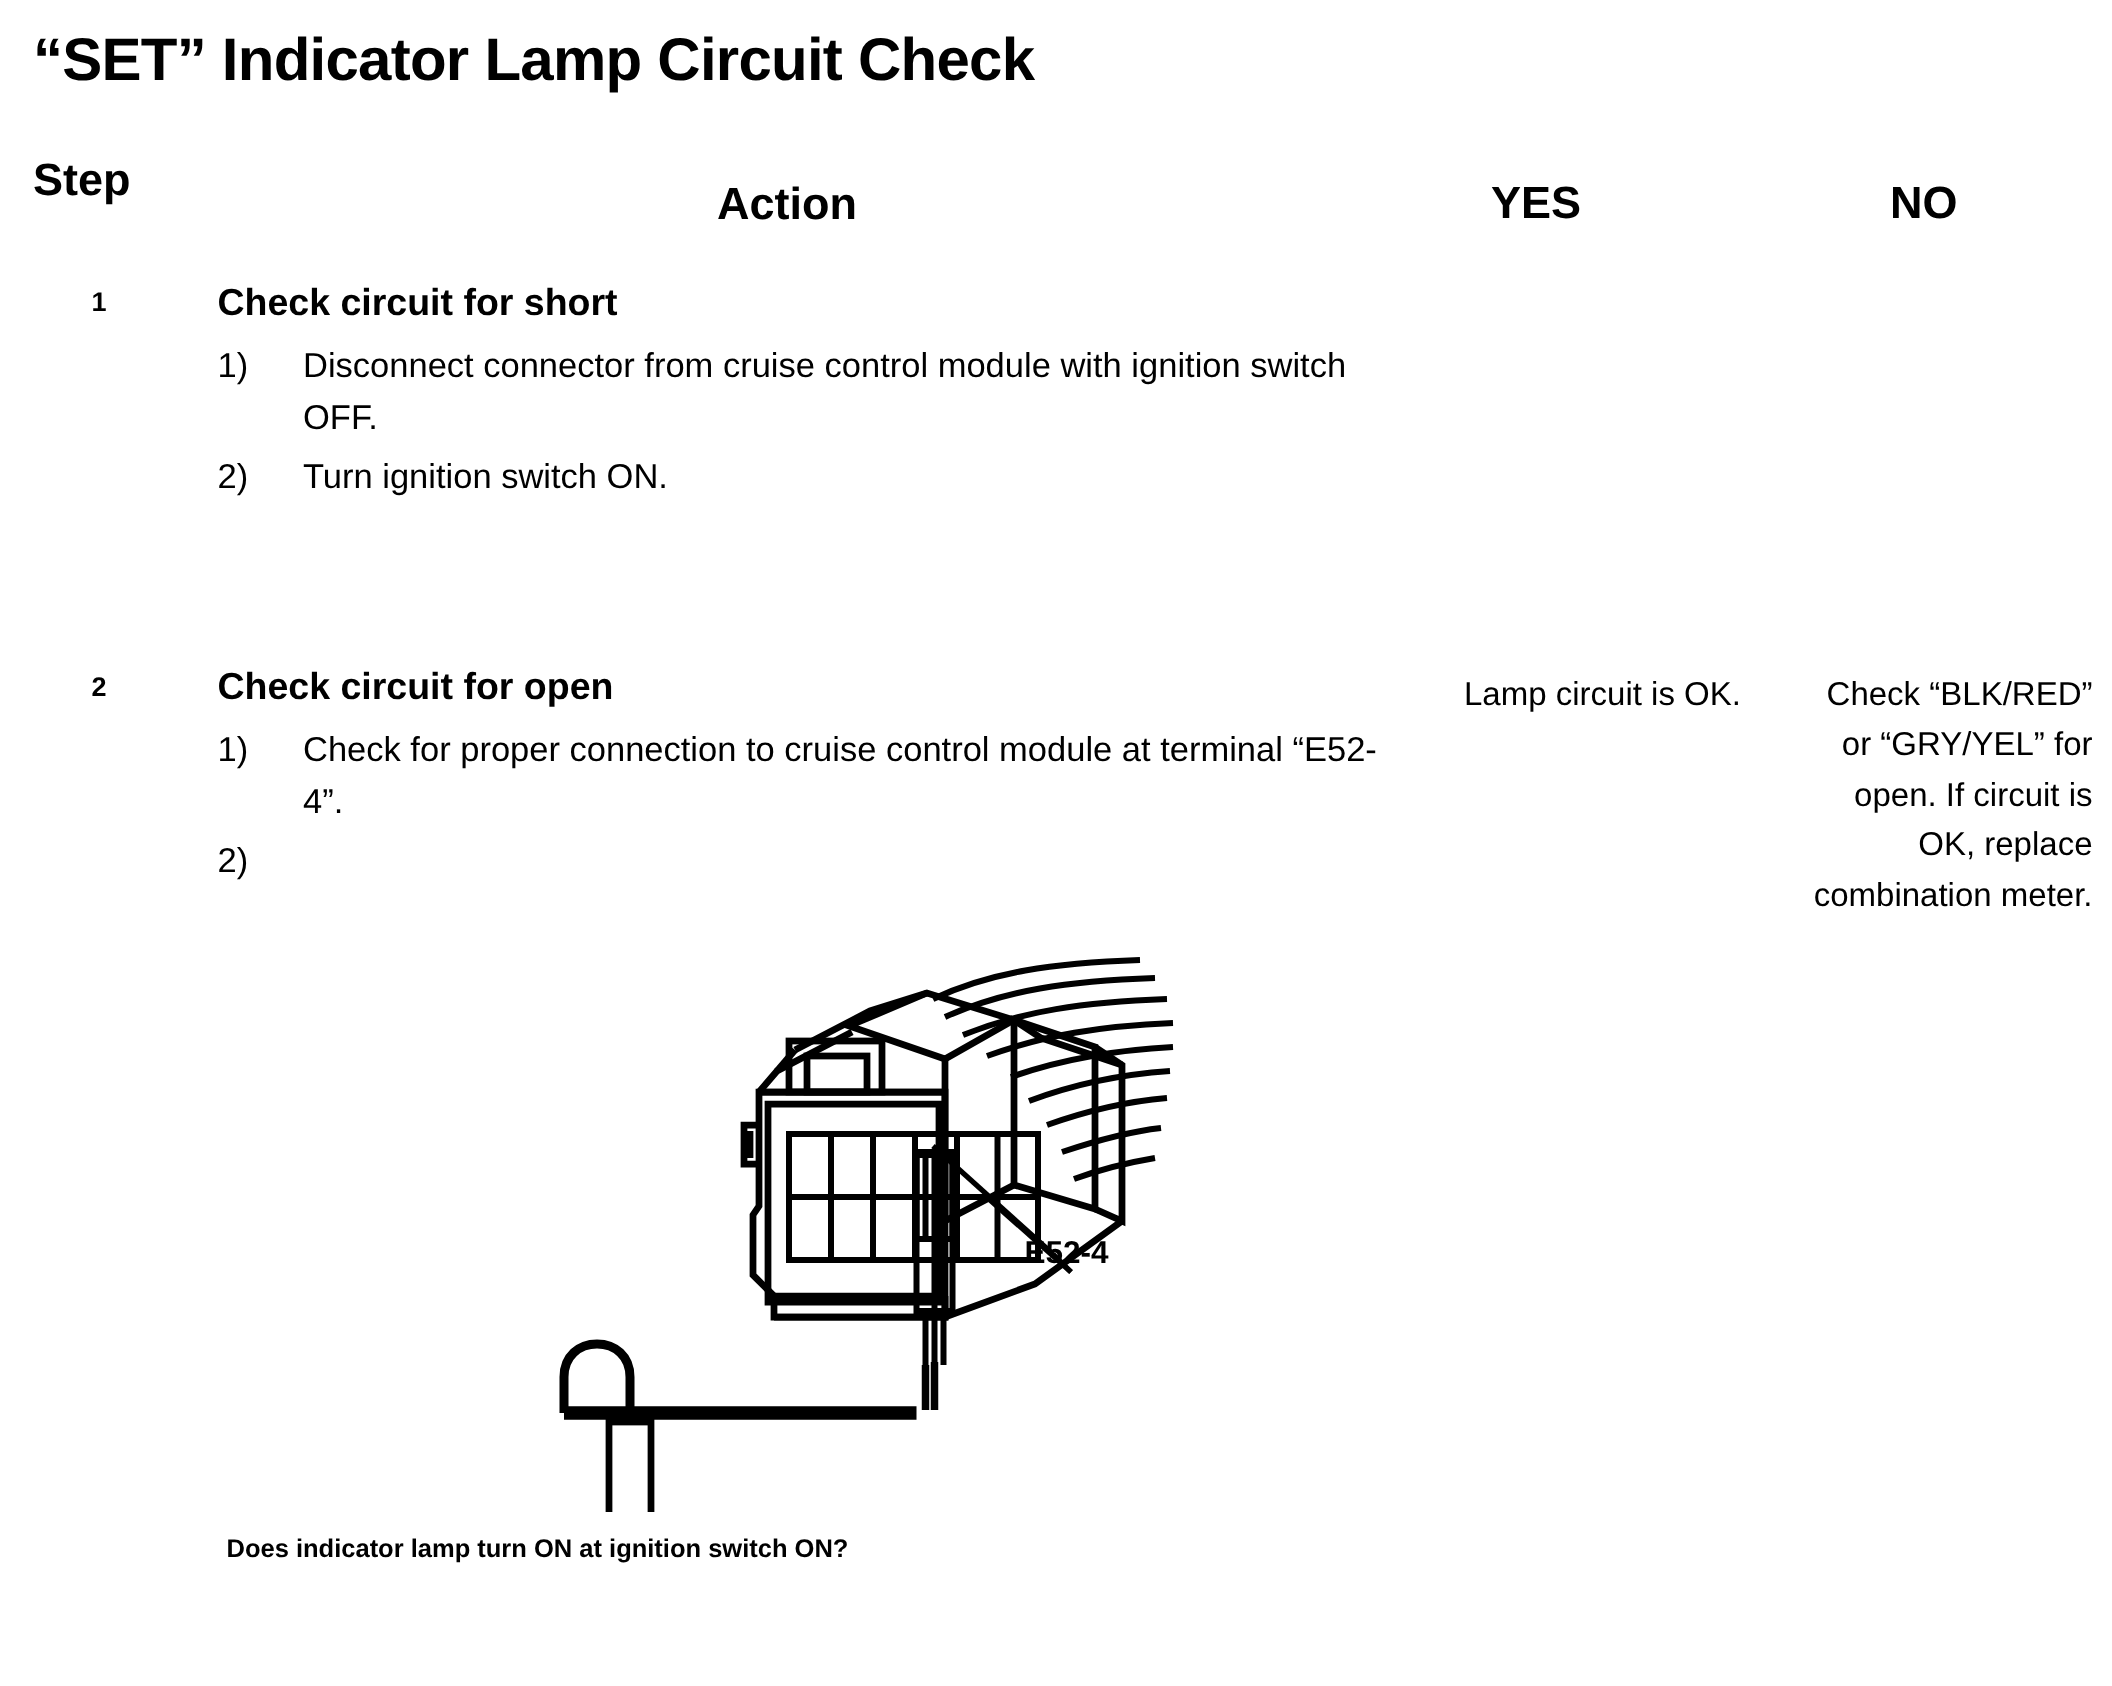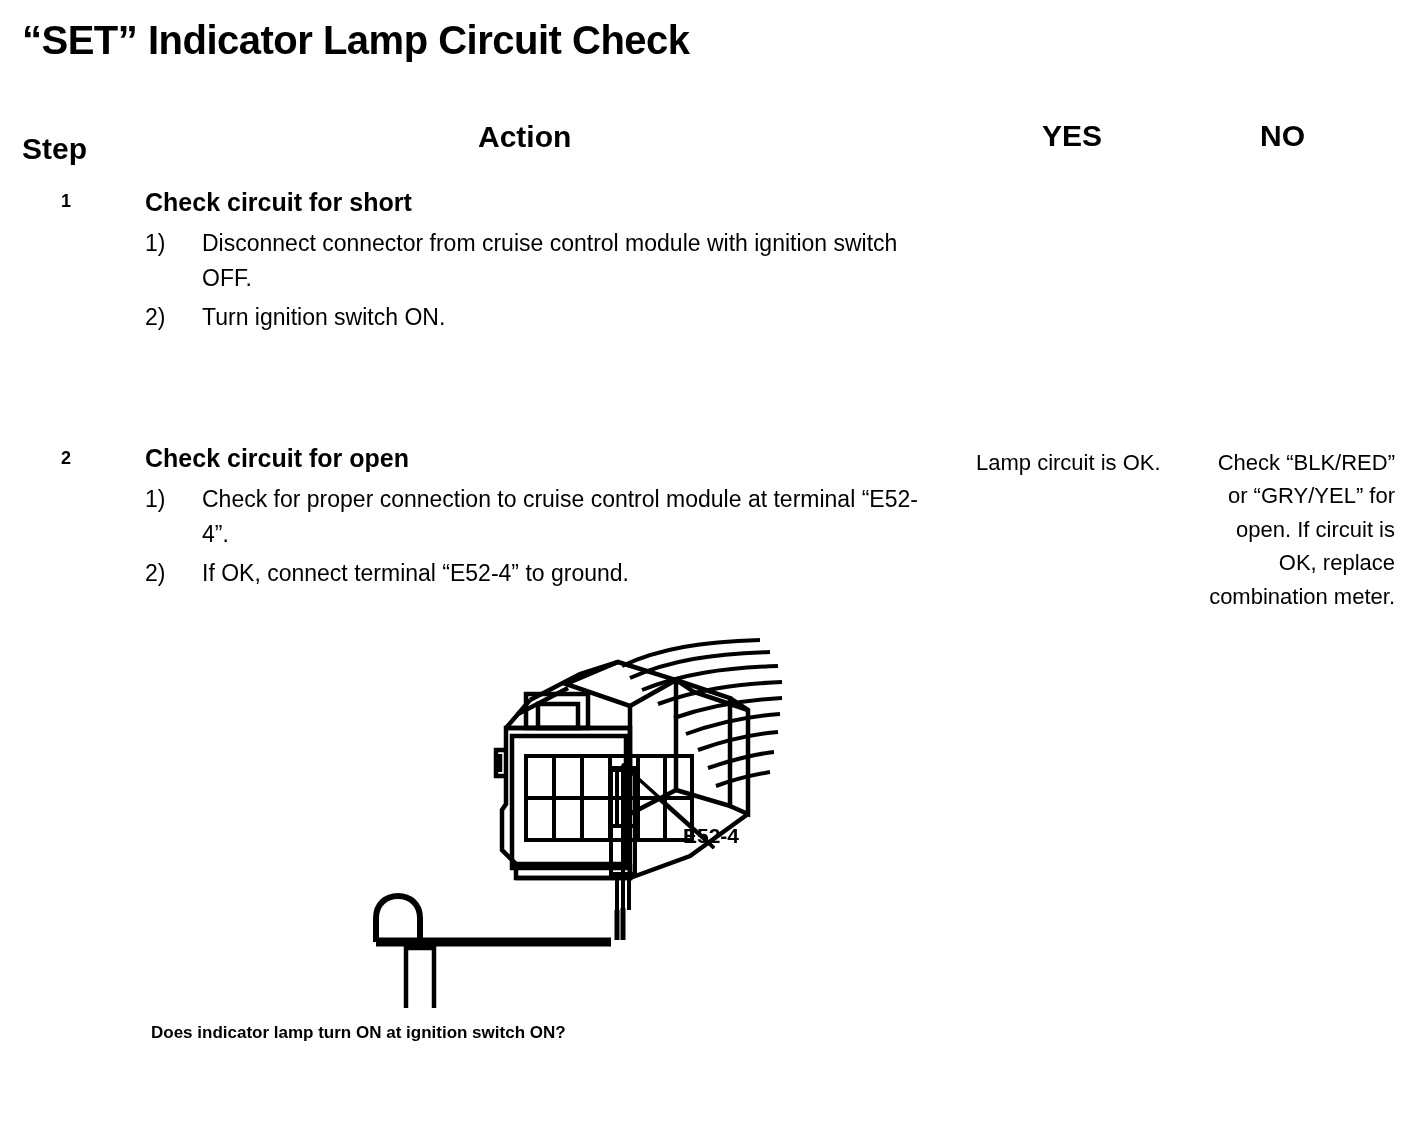"Step" #head-step { top: 132px -> 104px }
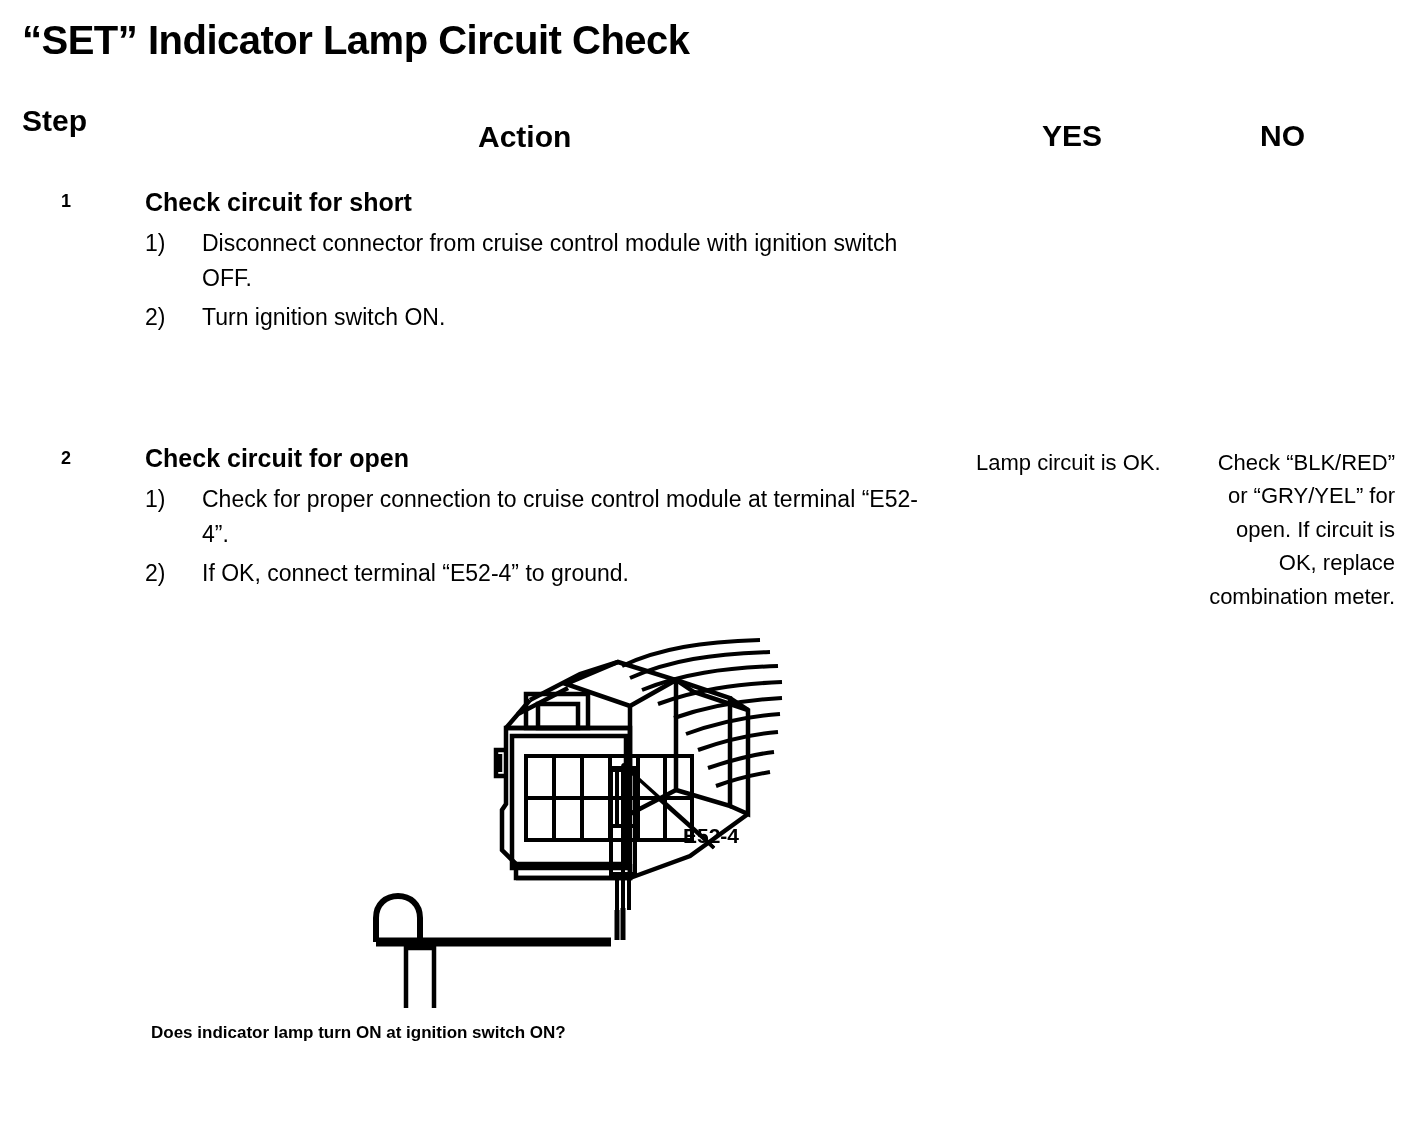"YES" #head-yes { left: 1042px -> 994px }
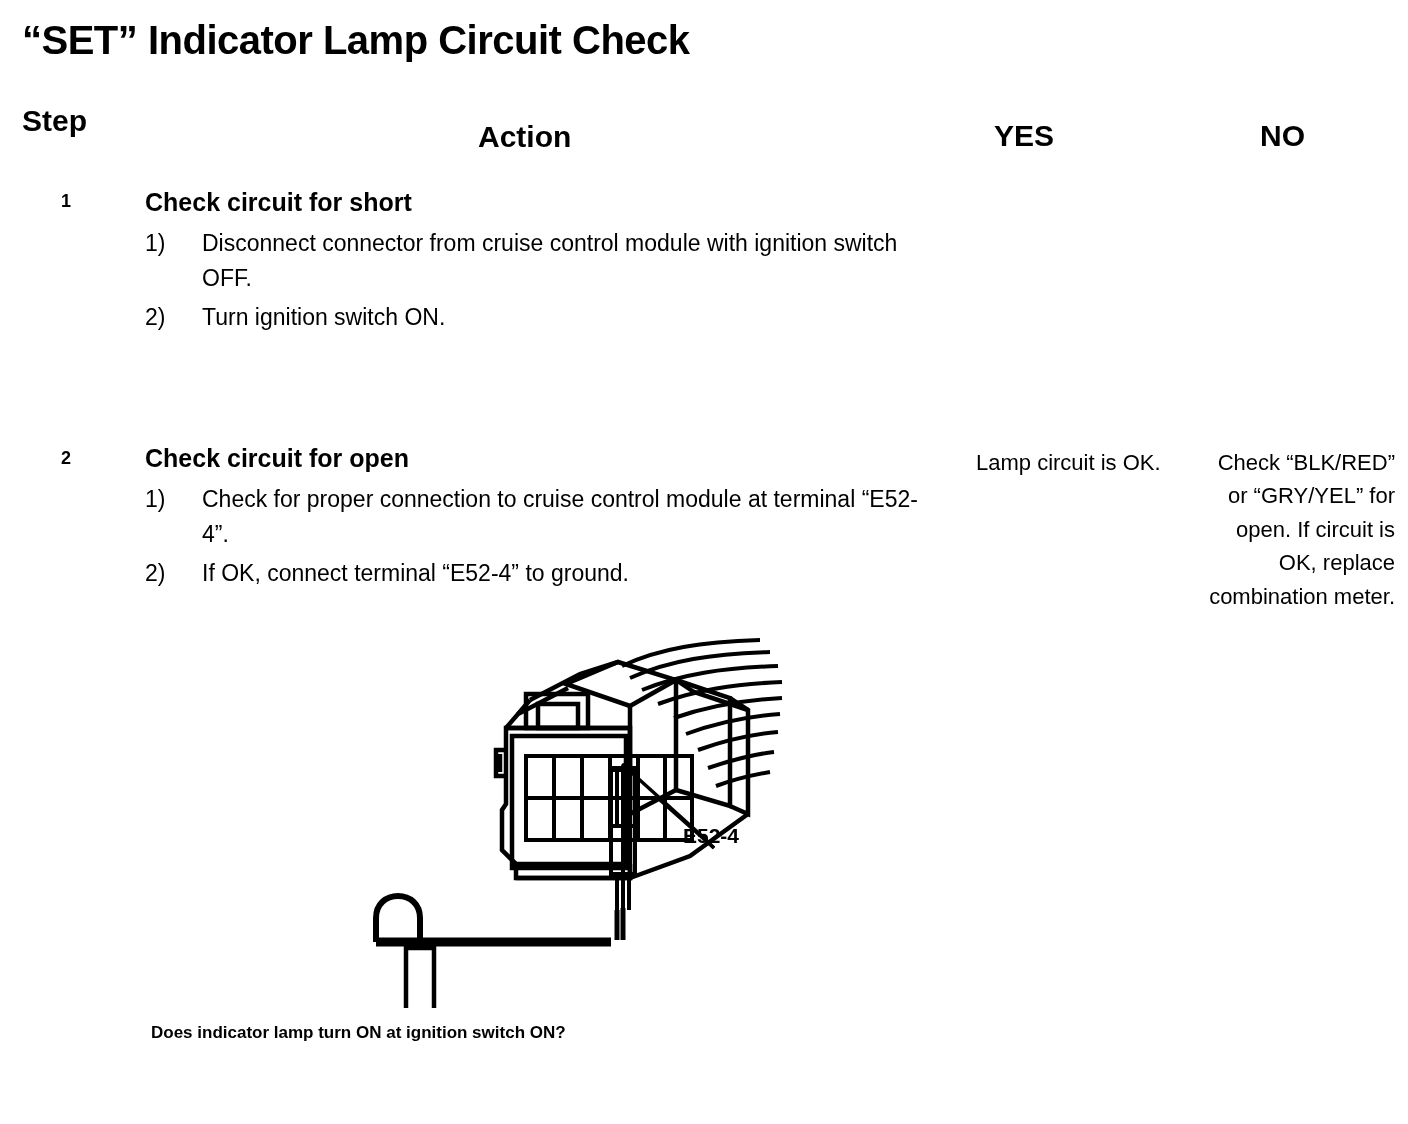"If OK, connect terminal “E52-4”" span { html: <span>If OK, connect terminal “E52-4” to ground.</span> -> none }
